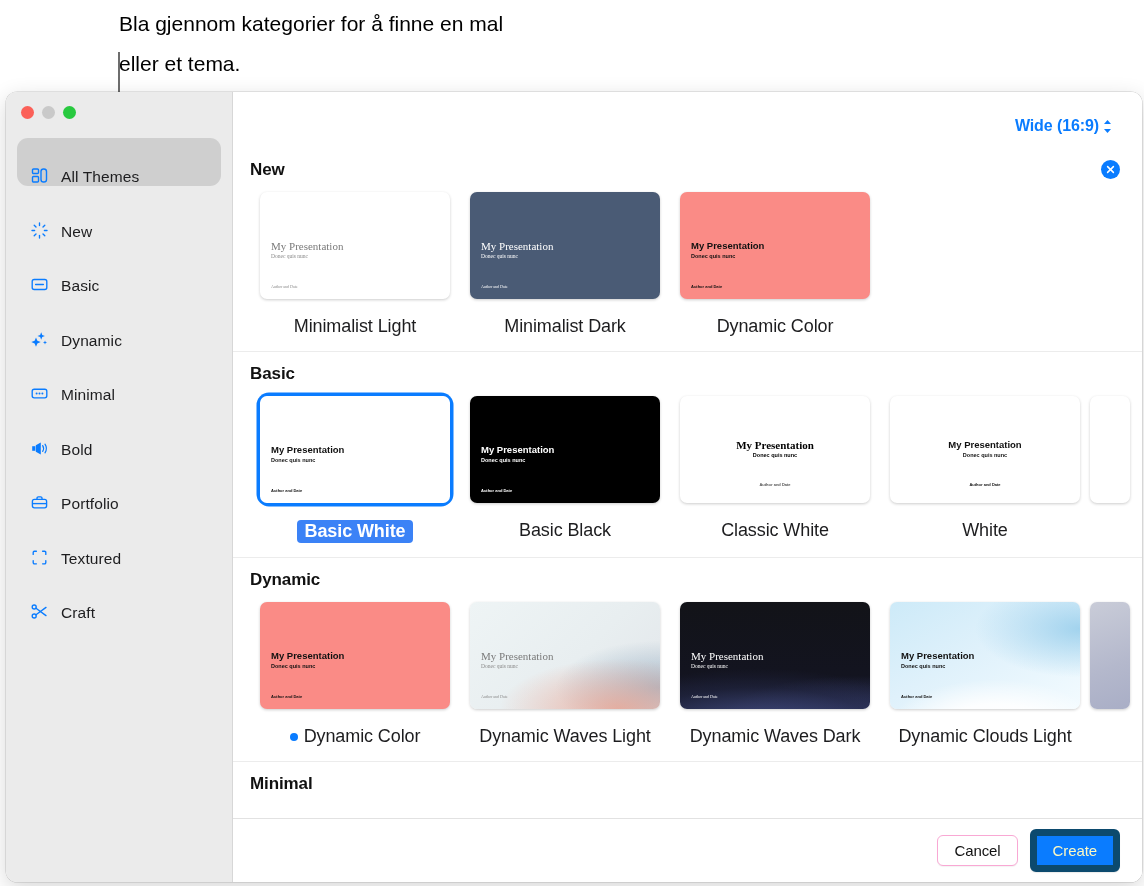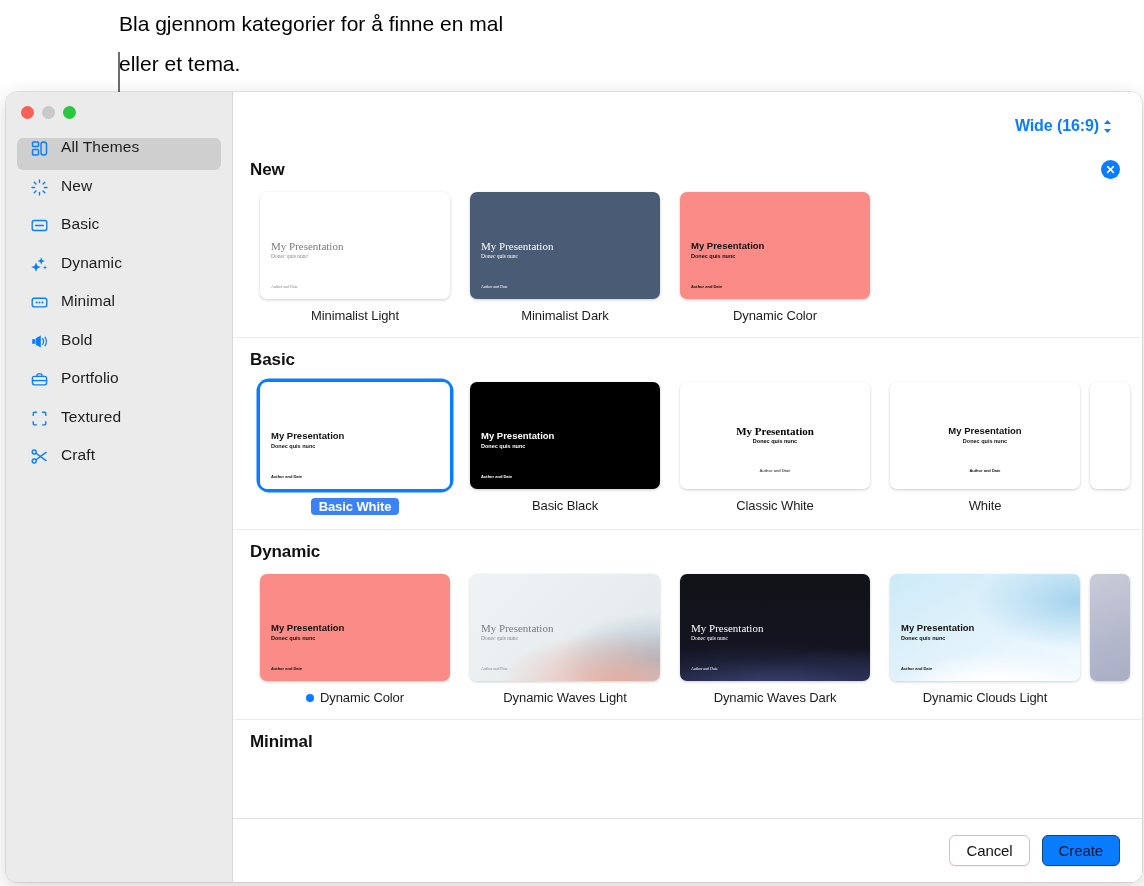"All Themes" .side-item { align-items: flex-start -> flex-end; border-radius: 6px -> 11px; height: 32px -> 48px }
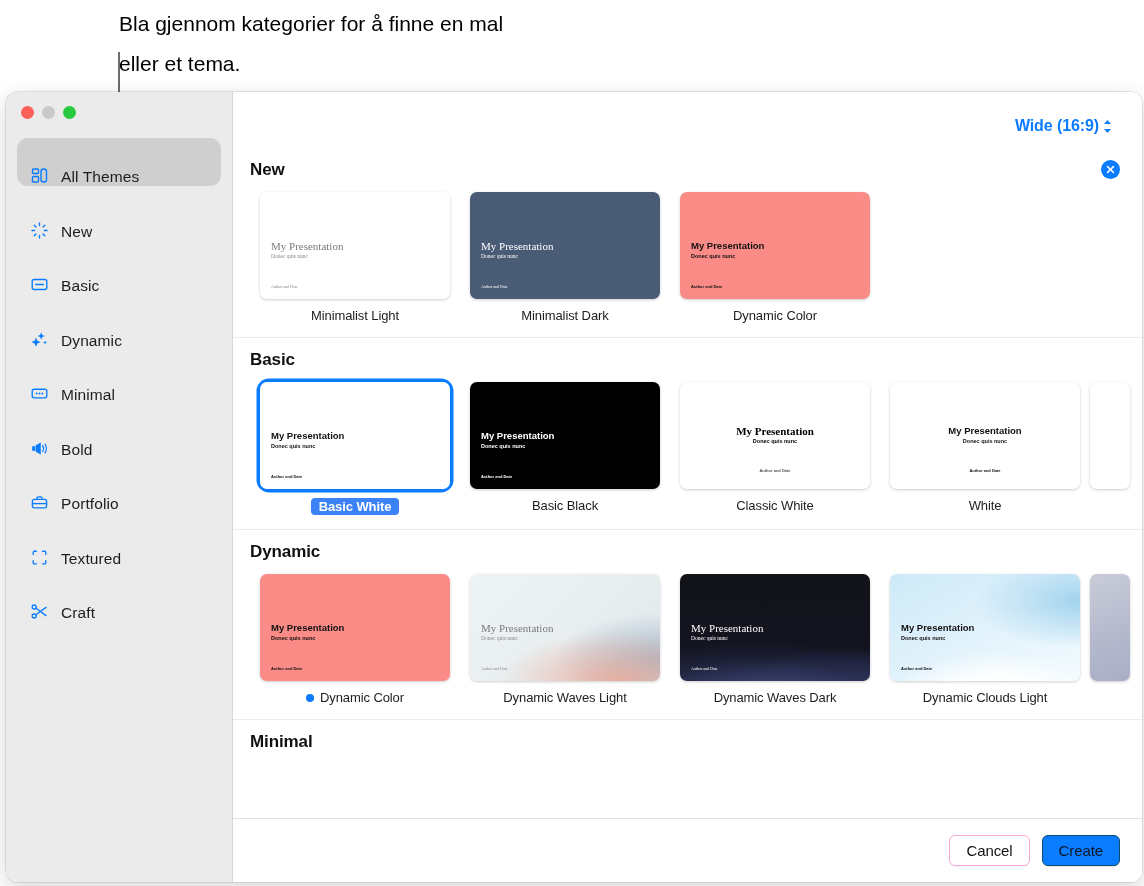"Minimalist Light" .caption { font-size: 13px -> 18px; margin-top: 9px -> 17px }
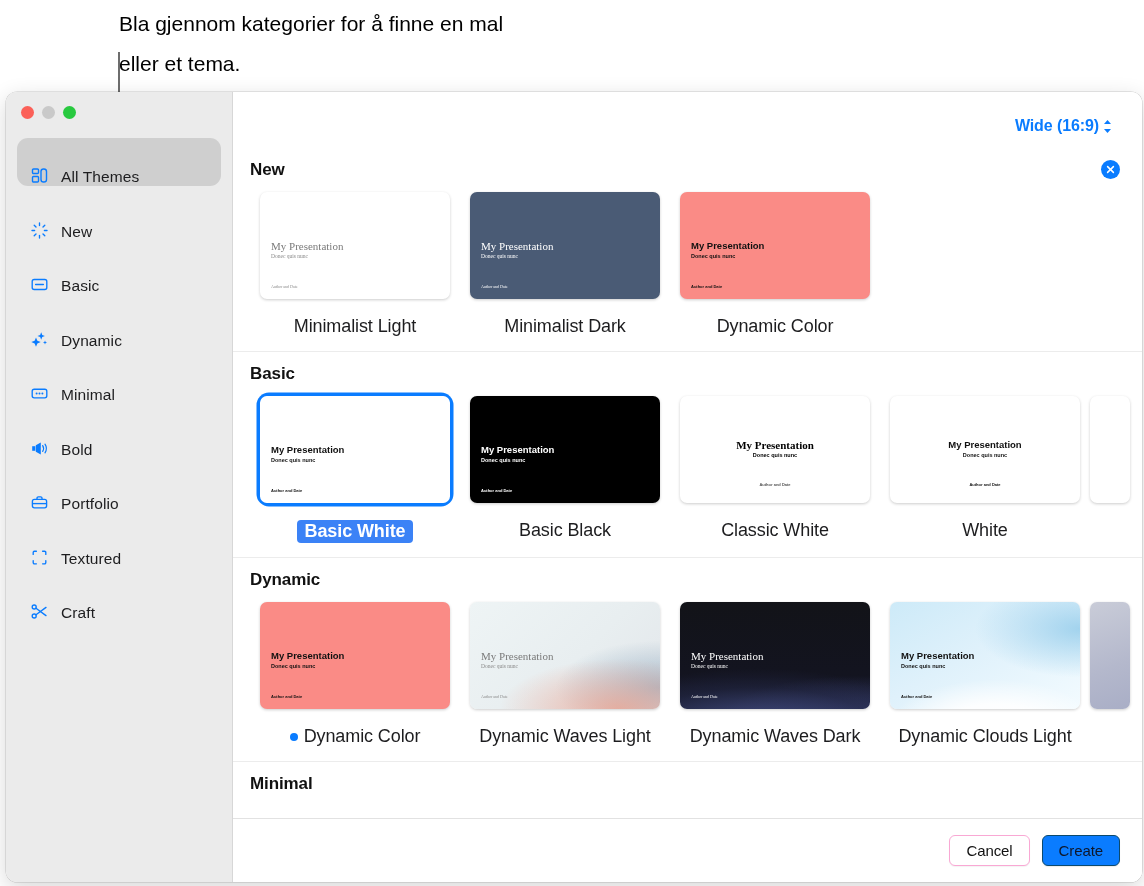"Create" #create-btn { border: 1px solid #0c4a6e -> 7px solid #0c4a6e; color: #0f172a -> #fef9c3 }
